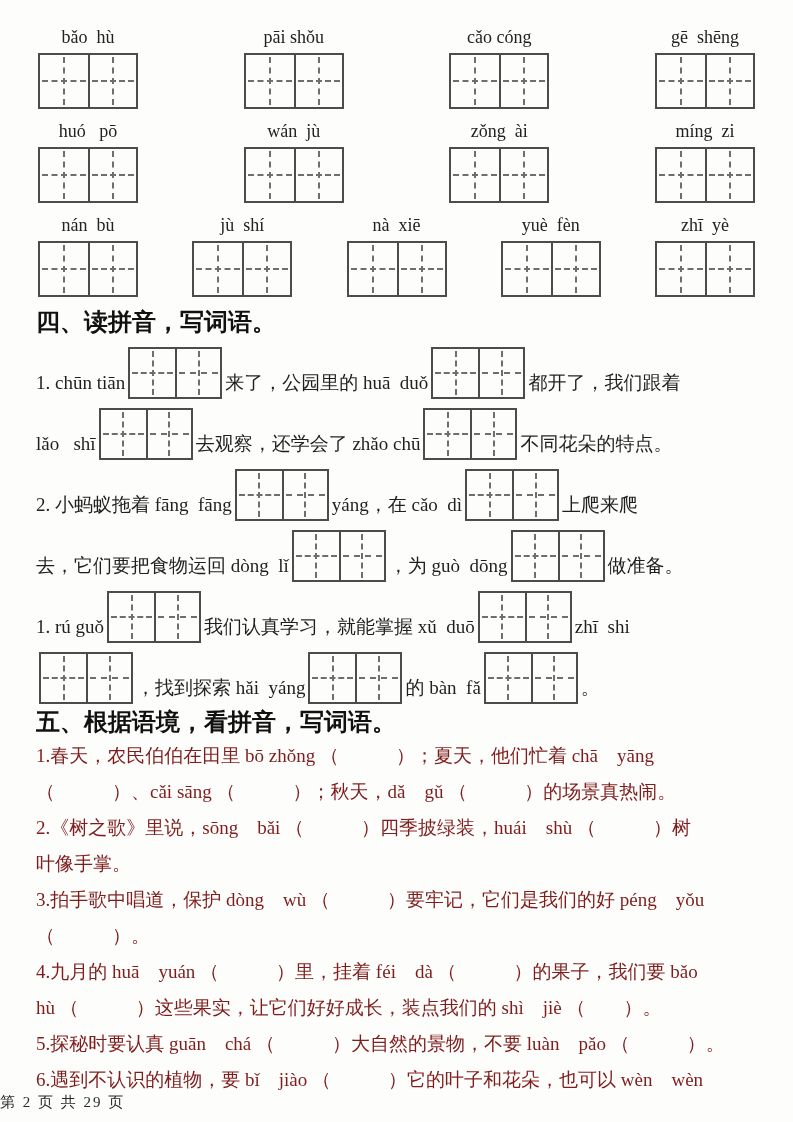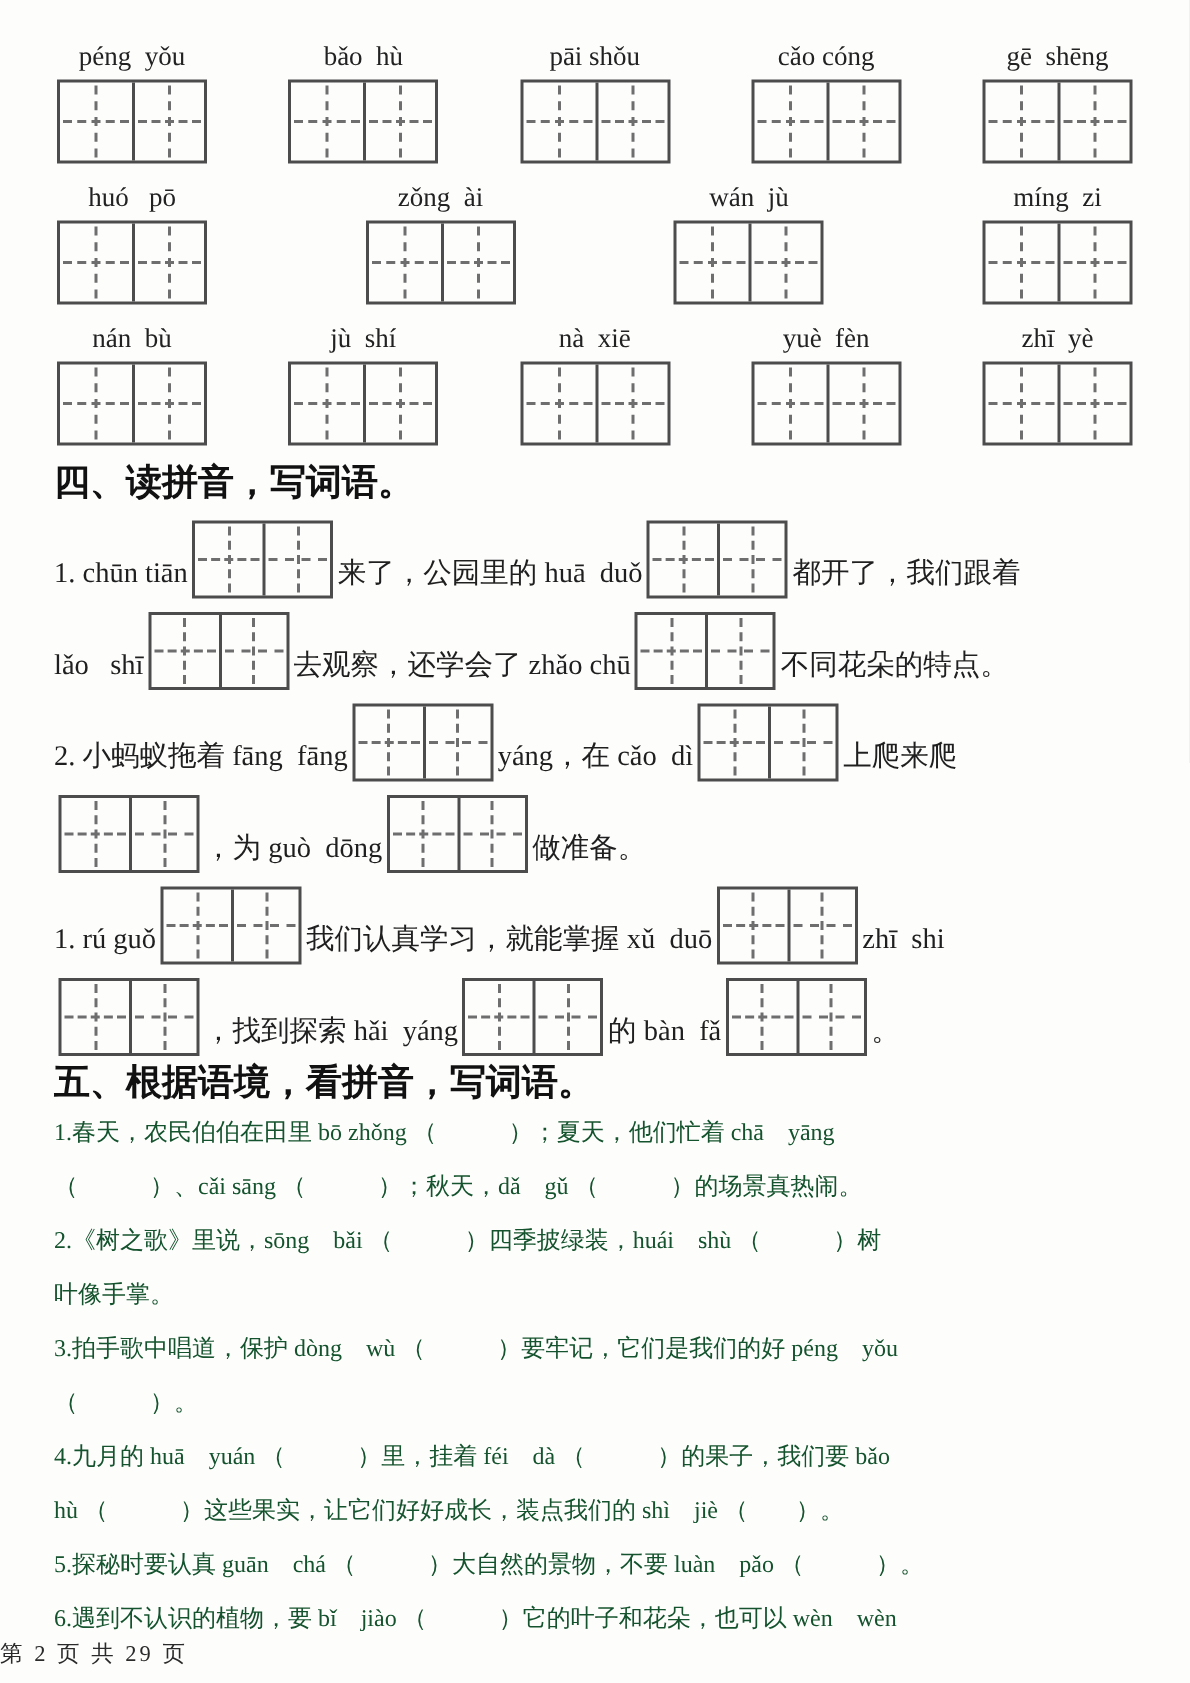"péng yǒu" div.word-item { html: <div> <div>péng yǒu</div> <span> <span></span> <span></span> </span> </div> -> none }
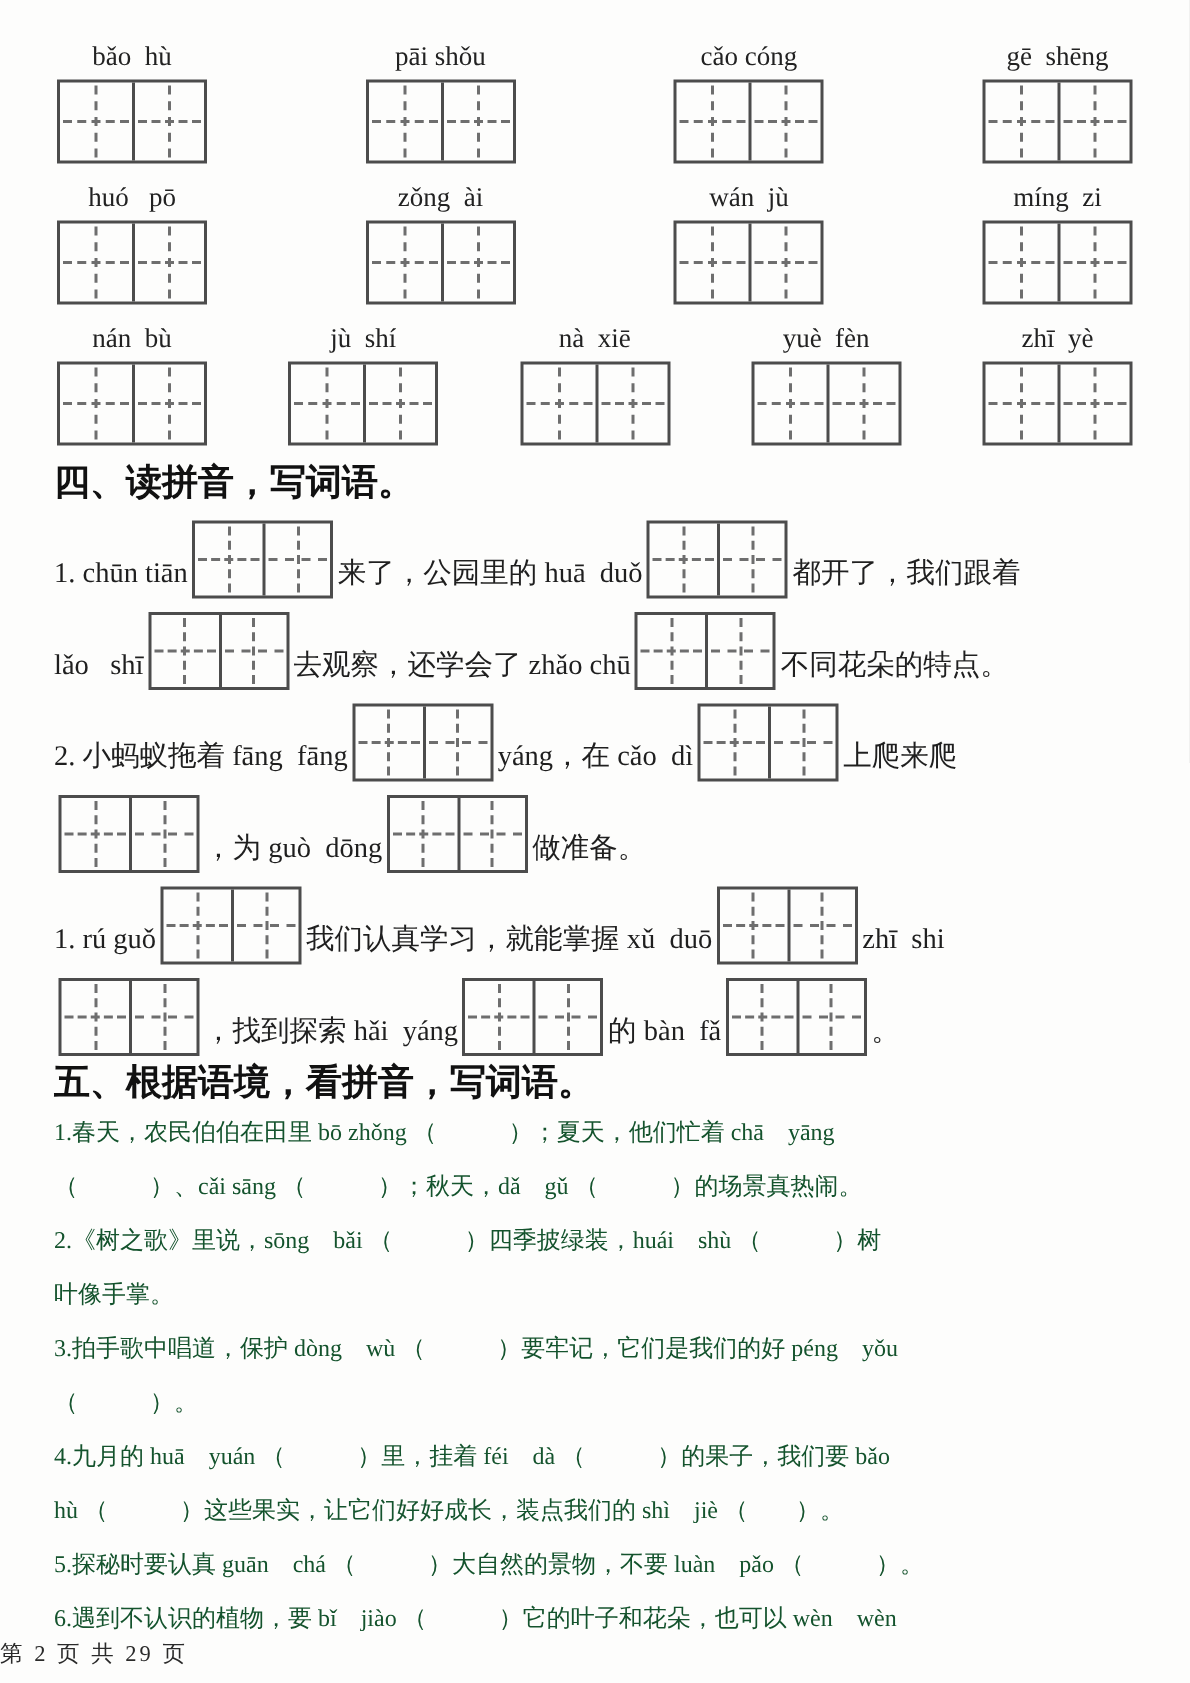"zǒng ài" div.word-item { order: before "wán jù" -> after "wán jù" }
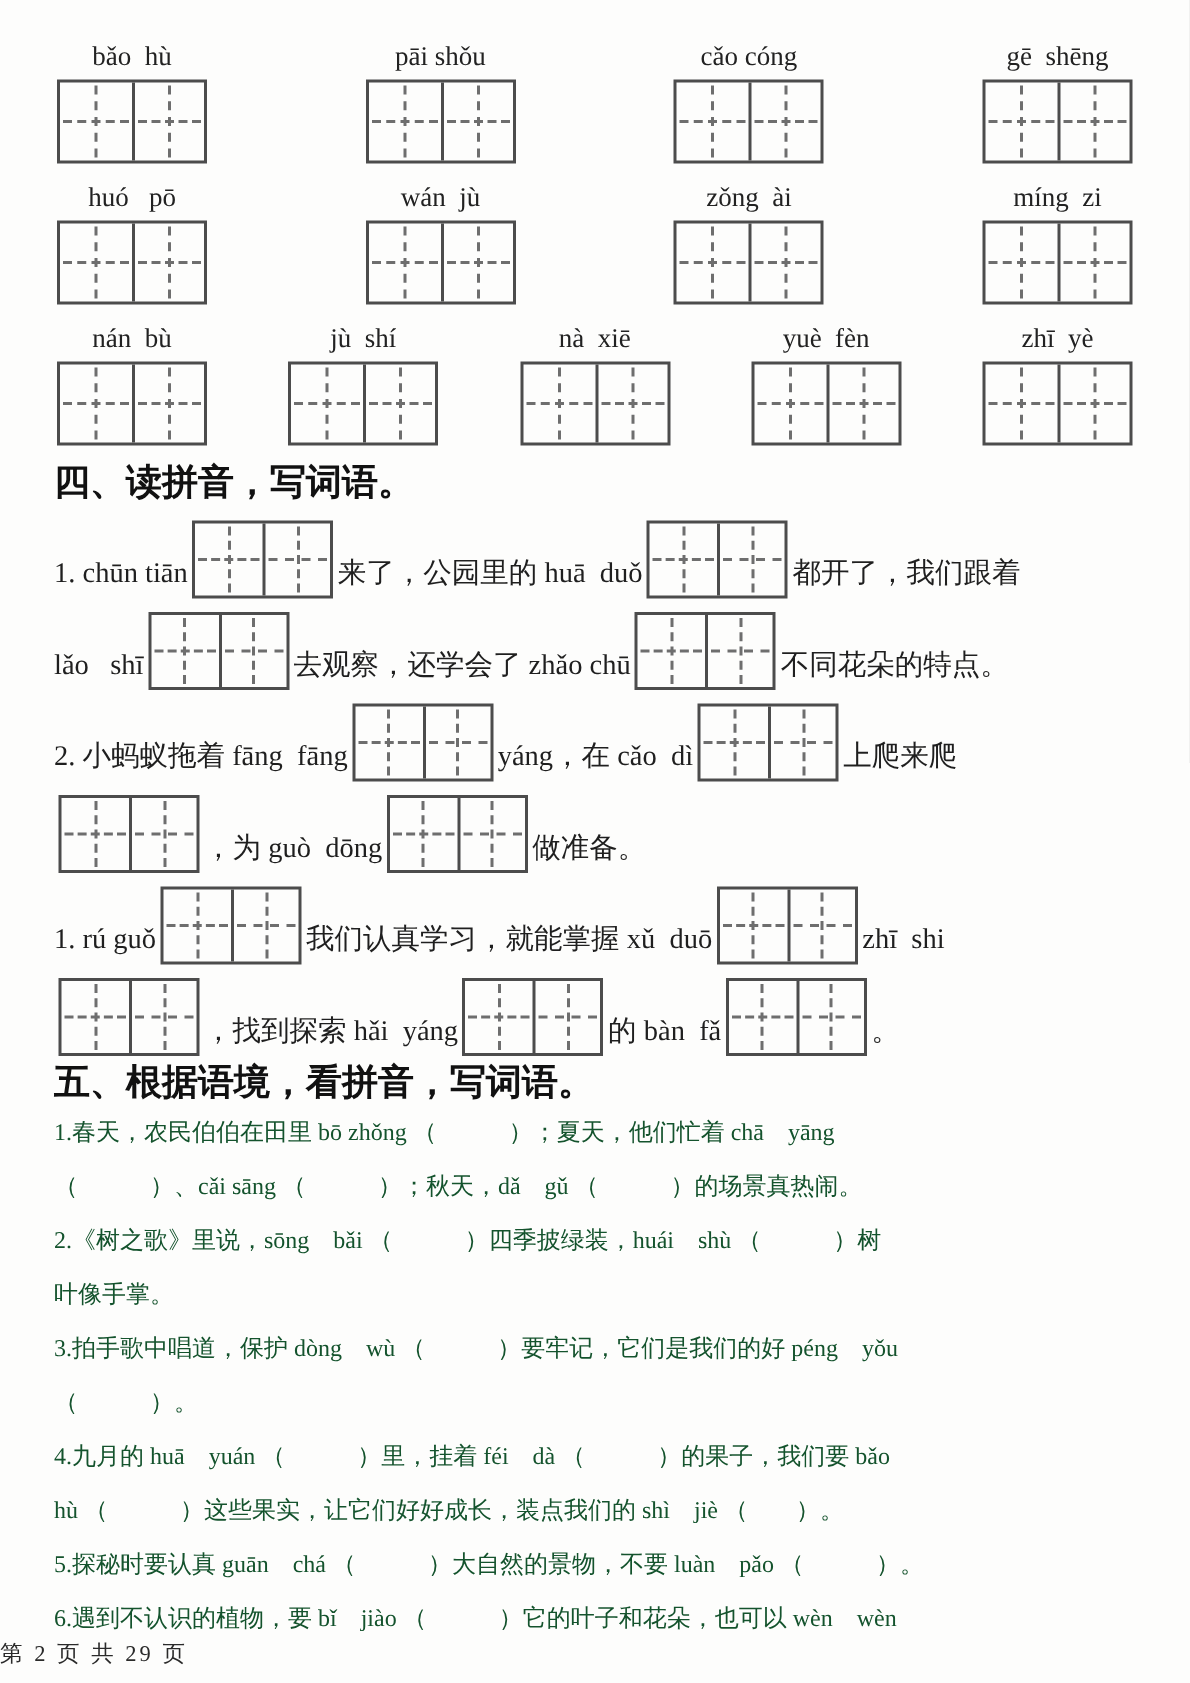"去，它们要把食物运回 dòng lǐ" span.s4-text { html: none -> <span>去，它们要把食物运回 dòng lǐ</span> }
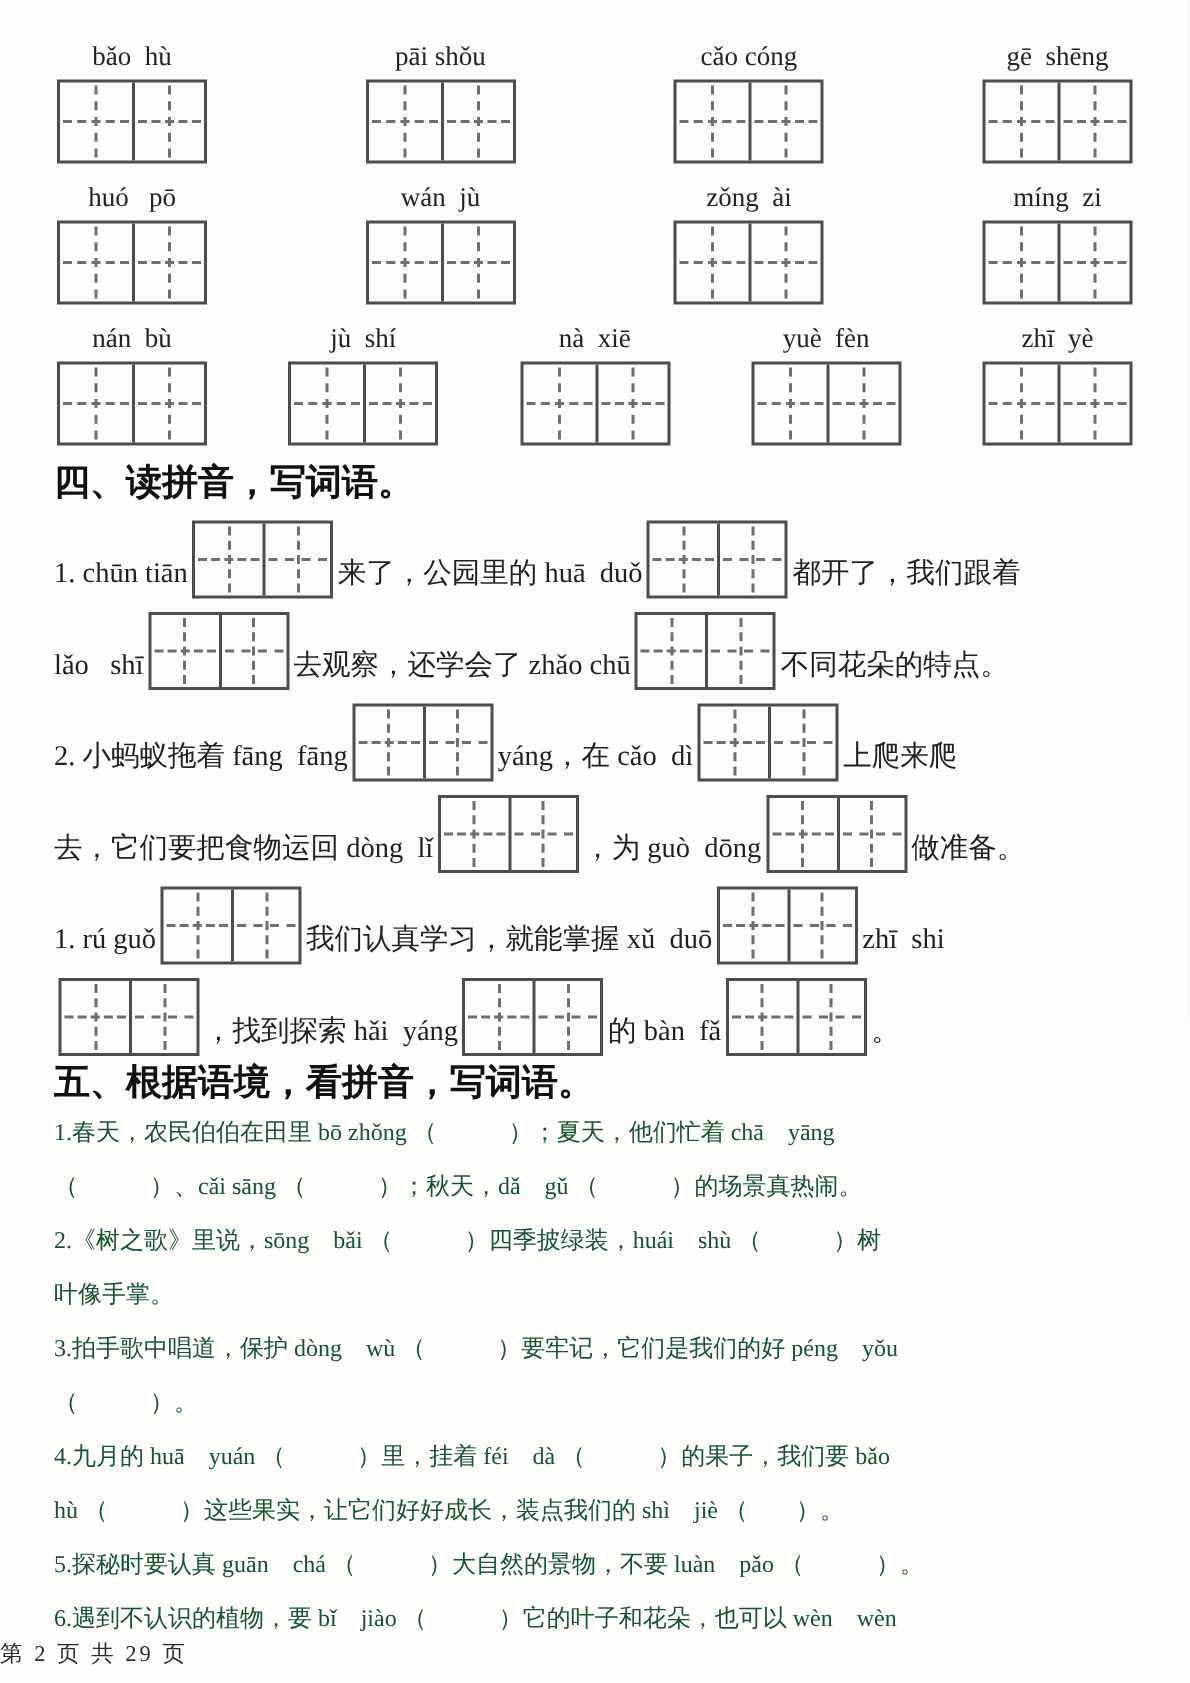"1.春天，农民伯伯在田里 bō zhǒng （ ）；夏天，他们忙着" .s5-line { color: #14532d -> #7f1d1d; font-size: 16px -> 19px }
